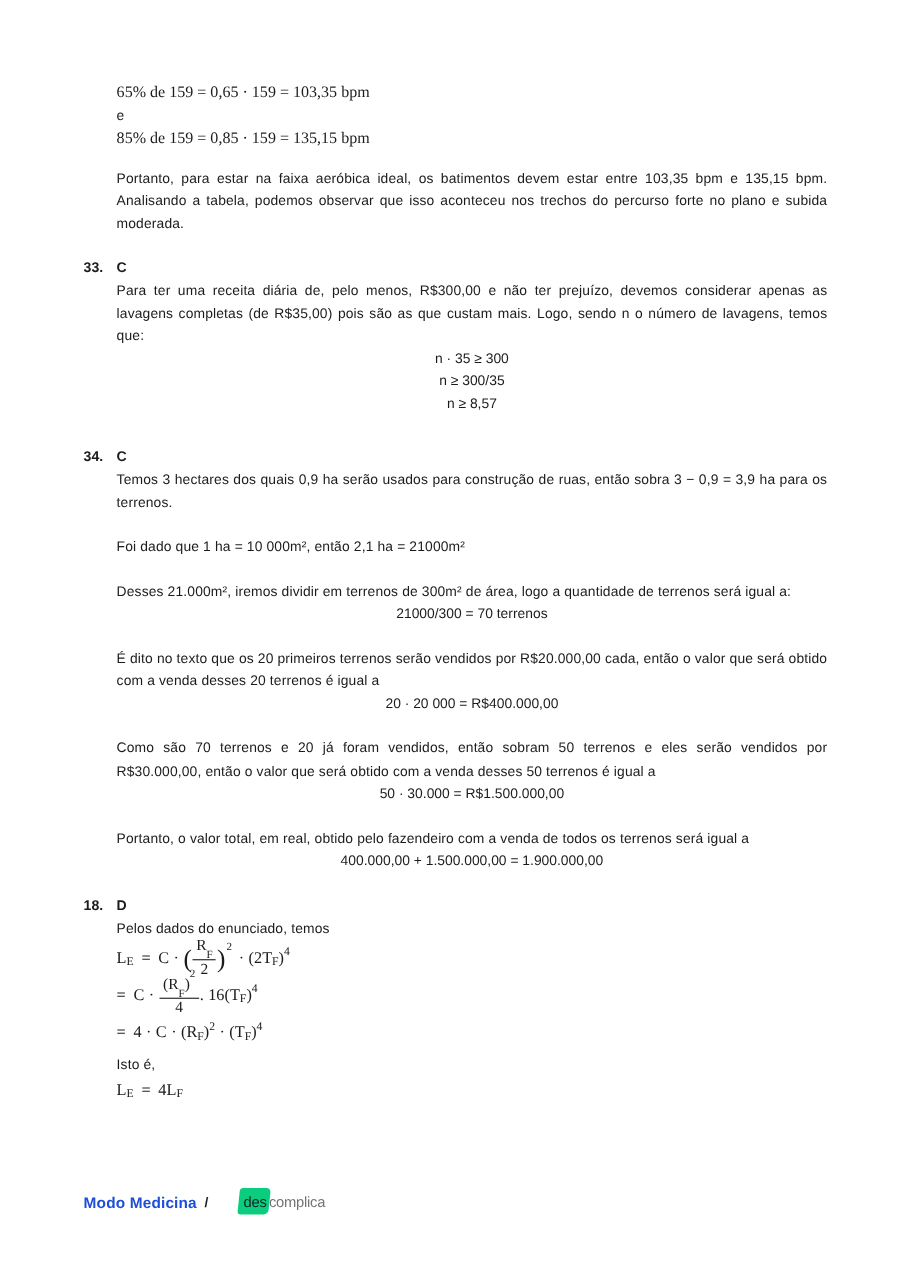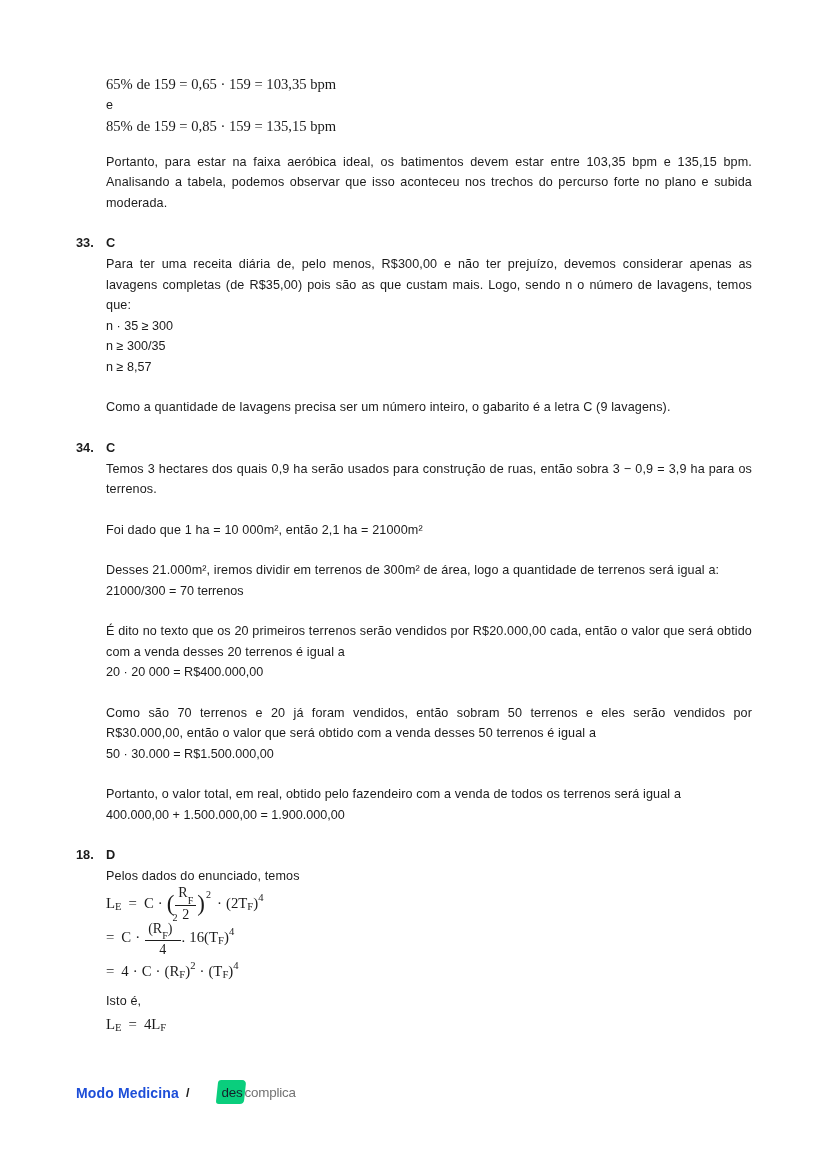"n · 35 ≥ 300" .lines .ln { text-align: left -> center }
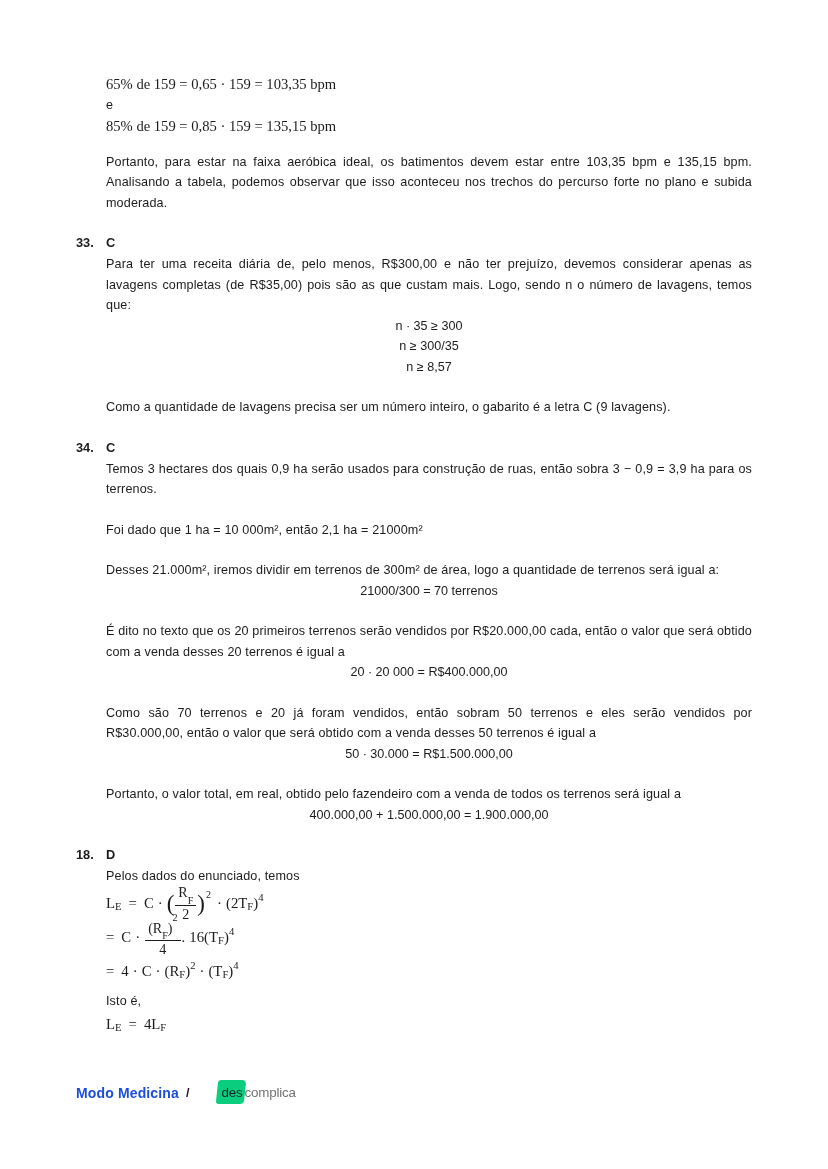"Como a quantidade de lavagens" p.para { html: <p>Como a quantidade de lavagens precisa ser um número inteiro, o gabarito é a letra C (9 lavagens).</p> -> none }
